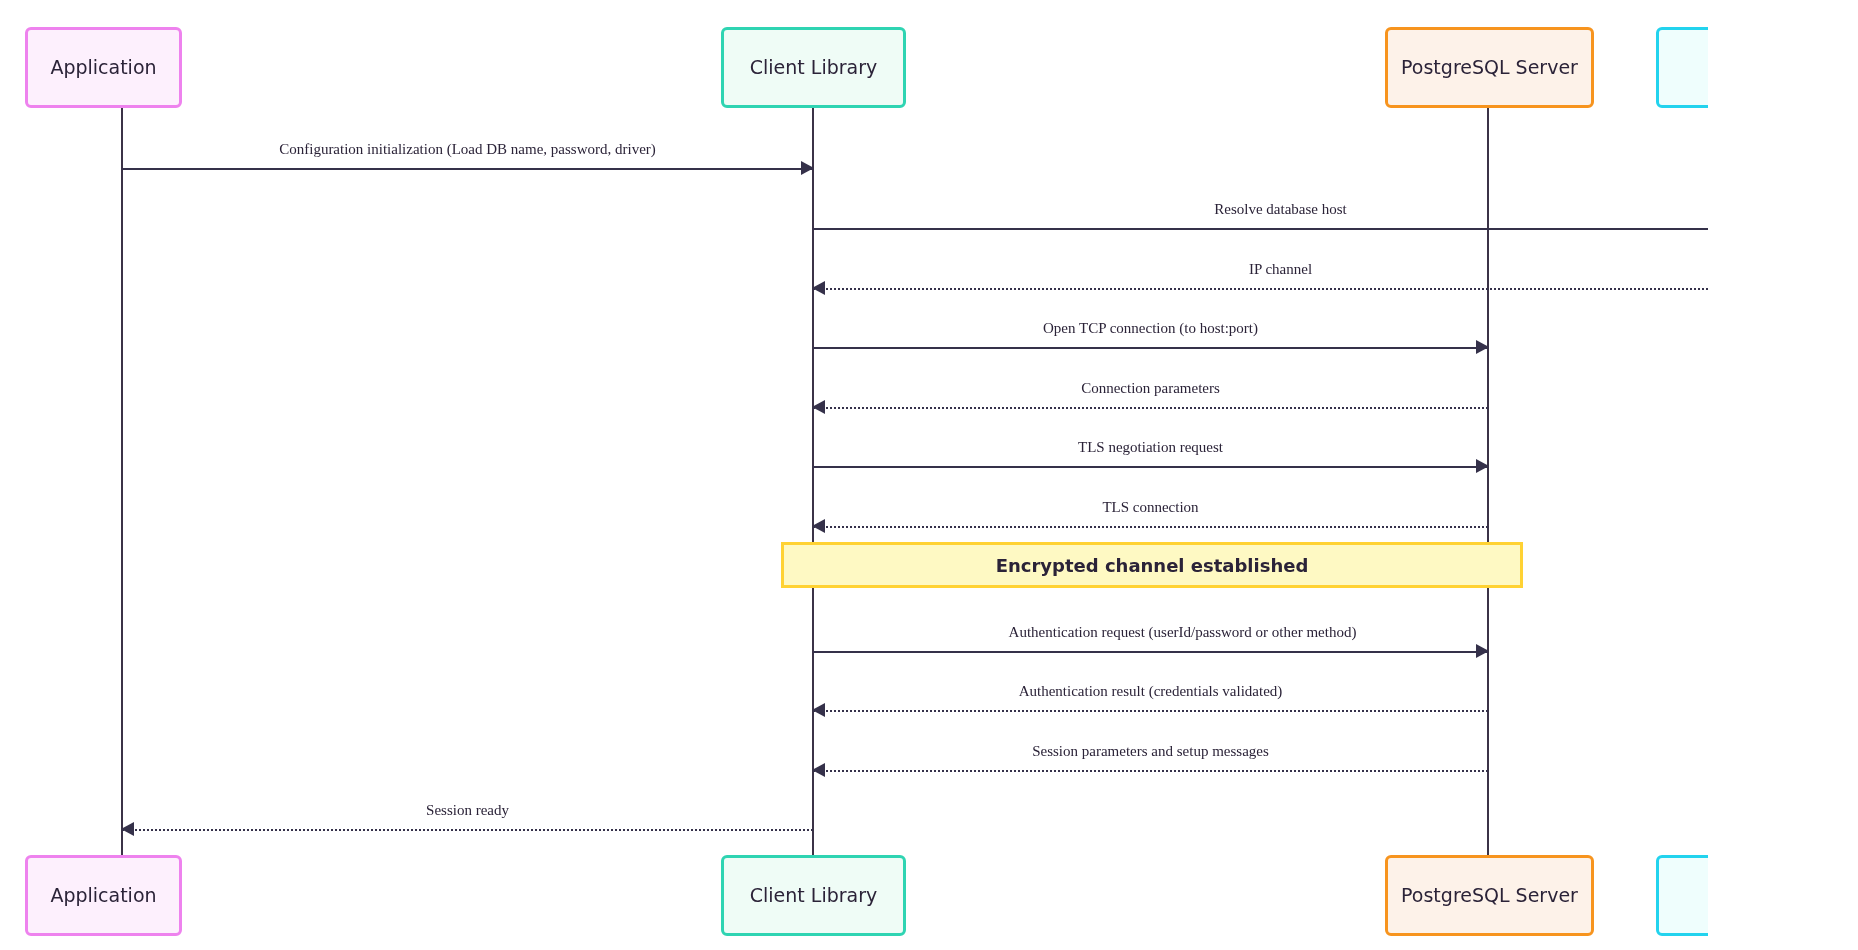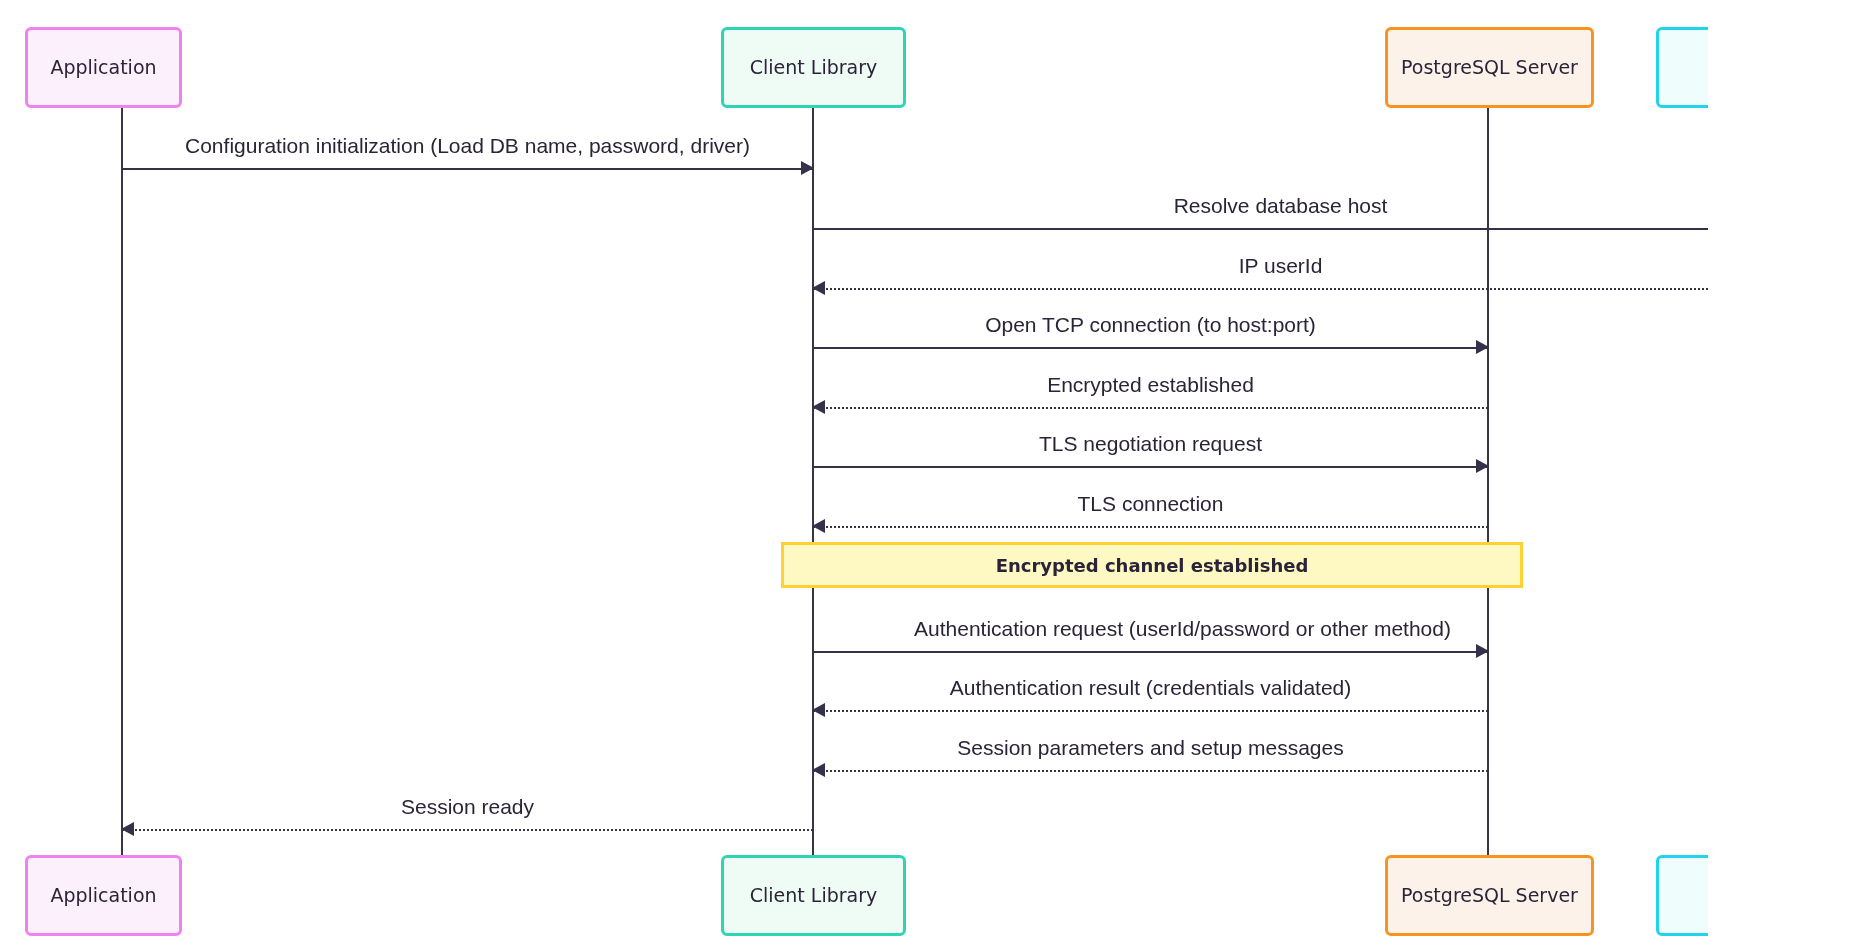"Configuration initialization (Load DB" .msg-label { font-family: Liberation Sans, sans-serif -> Liberation Serif, serif; font-size: 21px -> 15px }
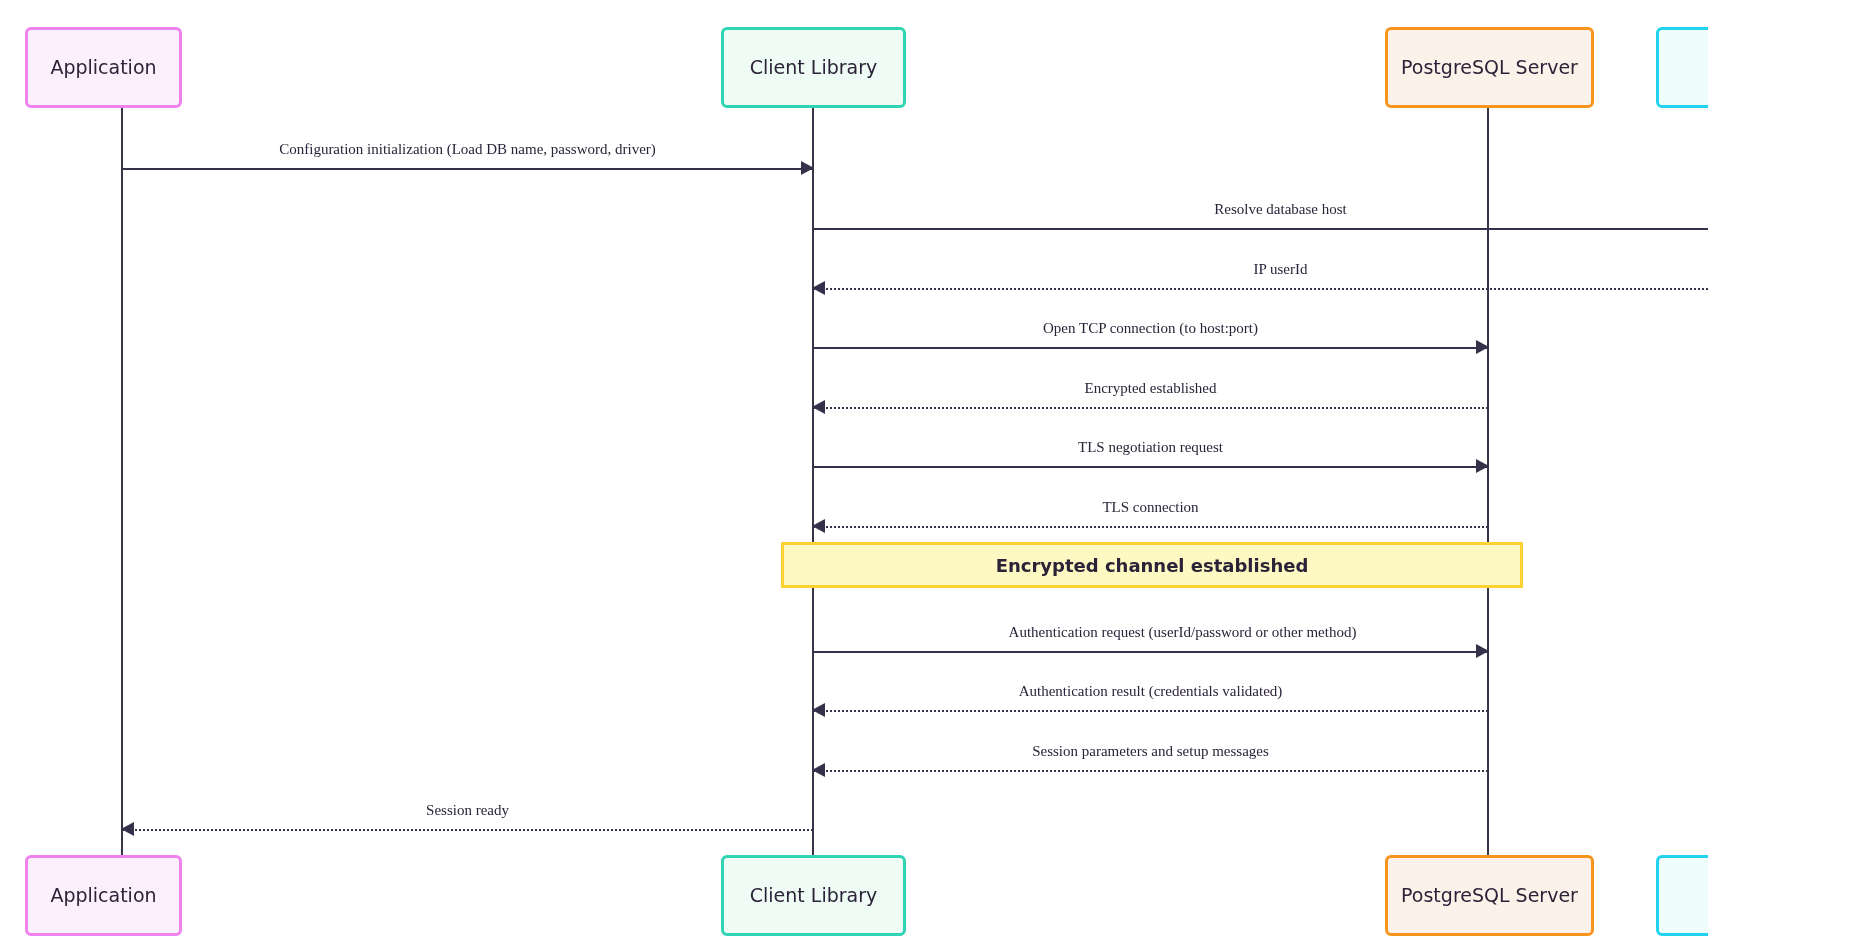"IP userId" div.msg-label { text: userId -> channel }
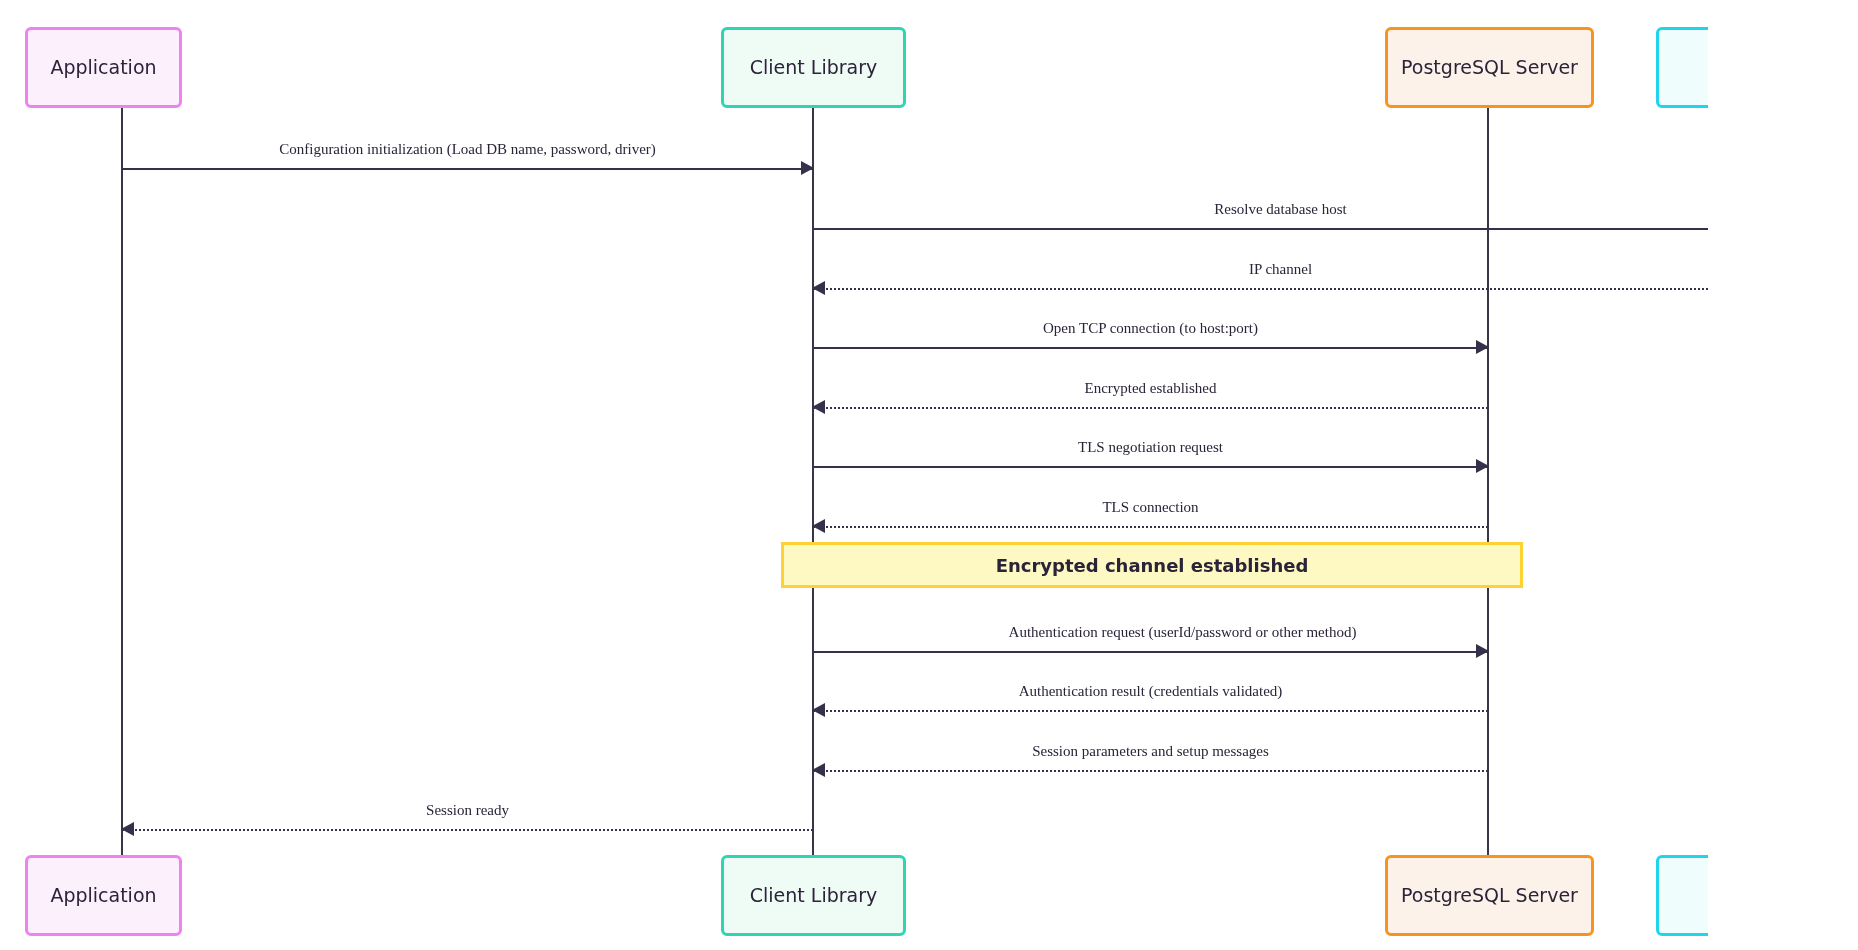"Encrypted established" div.msg-label { text: Encrypted established -> Connection parameters }
